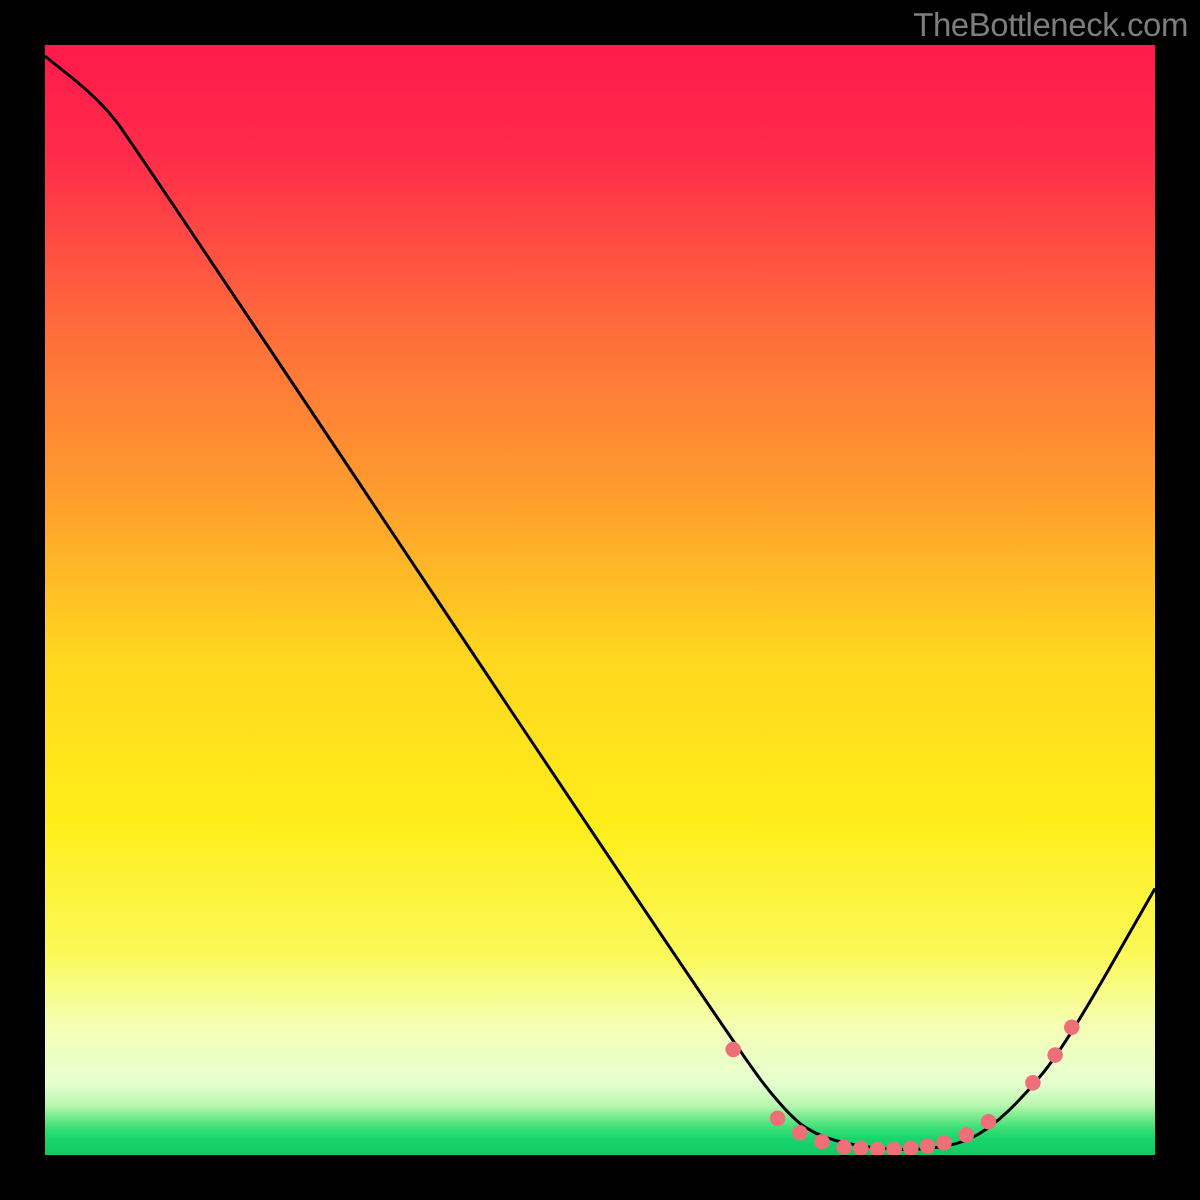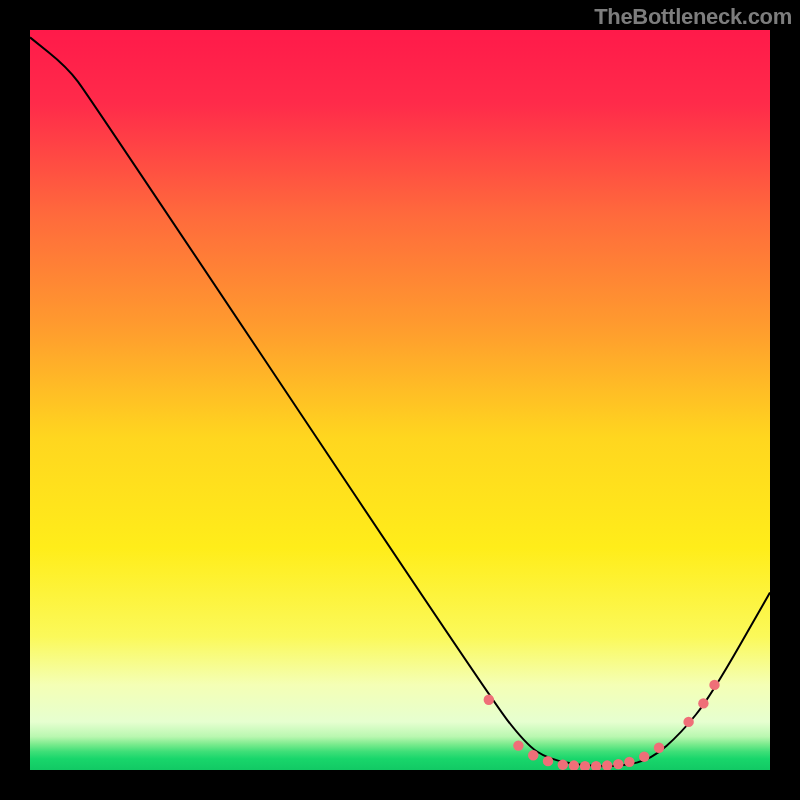"TheBottleneck.com" .attribution { font-weight: 700 -> 400 }
